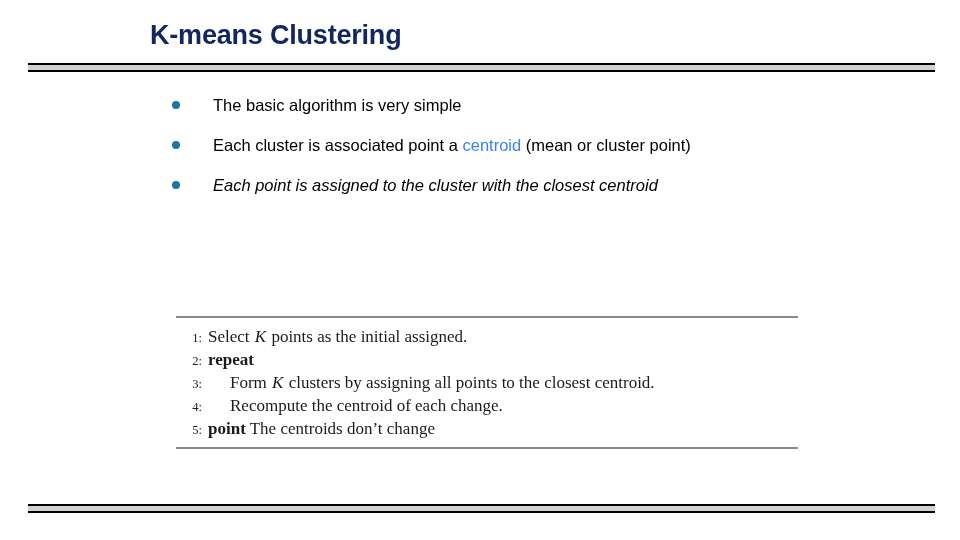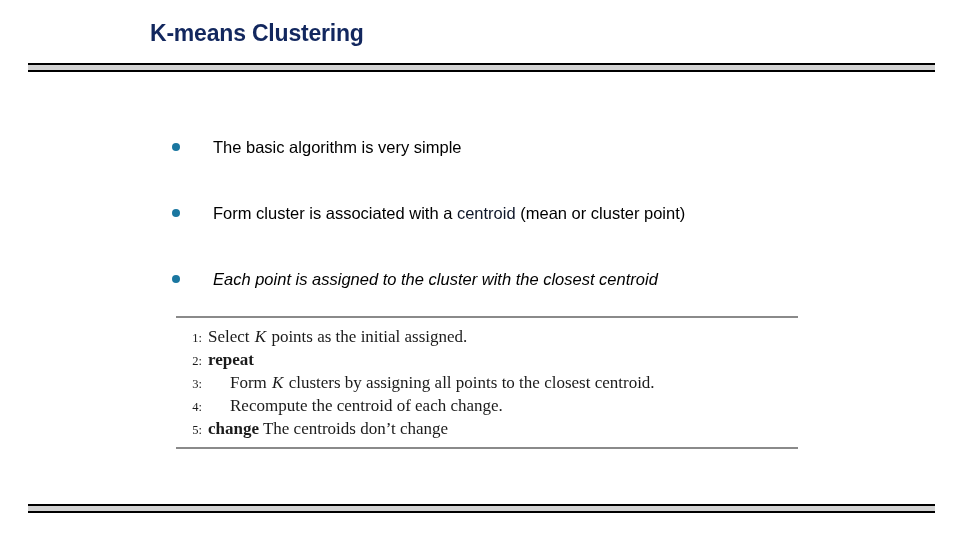"K-means Clustering" .slide-title { font-size: 23px -> 27px }
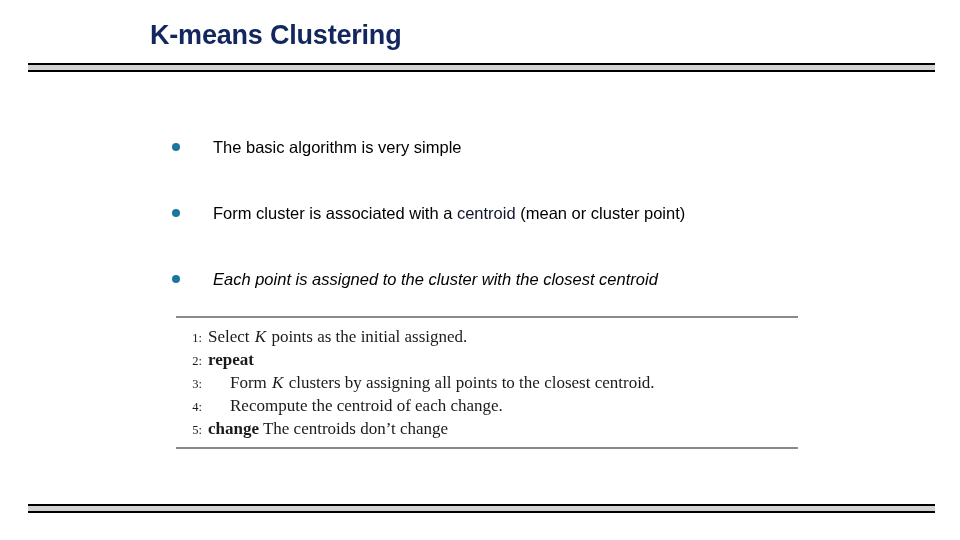"The basic algorithm is very" .bullet-row { margin-top: 42px -> none }
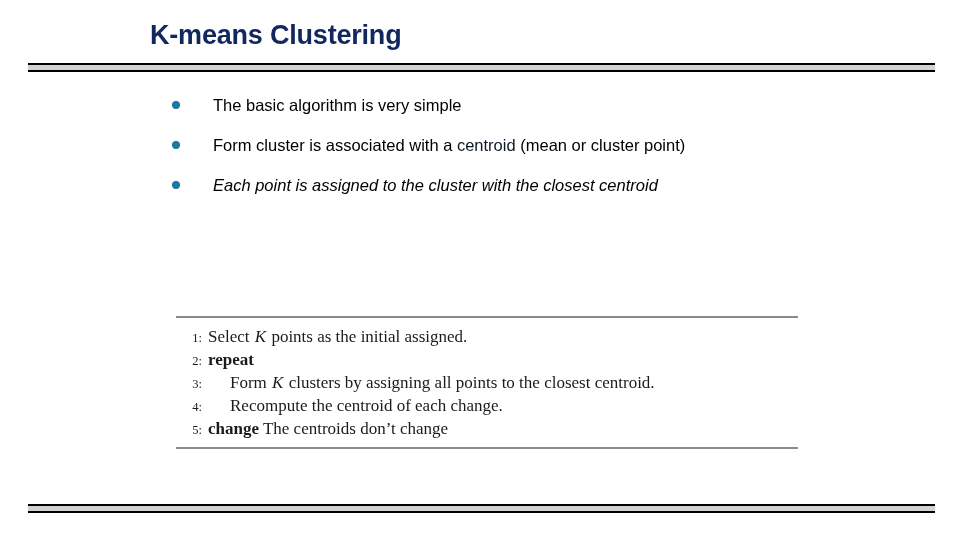"Form cluster is associated with" span { text: Form cluster is associated with -> Each cluster is associated point }
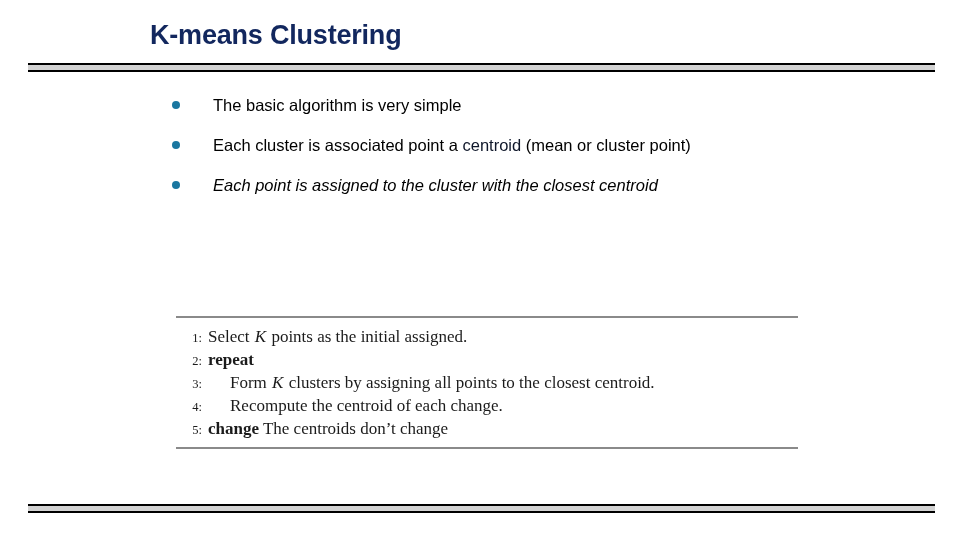"centroid" .hl-red { color: #0f172a -> #3b82f6 }
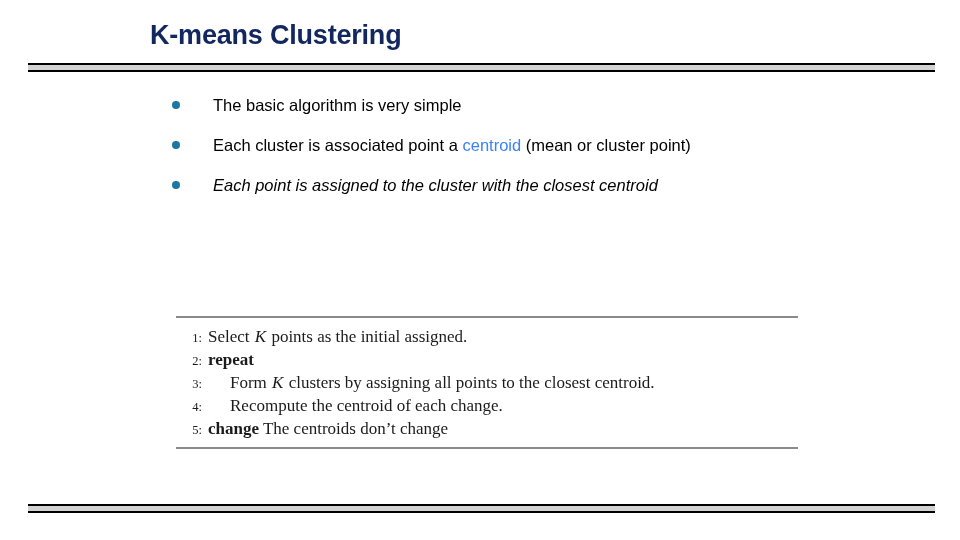"change" span.kw { text: change -> point }
